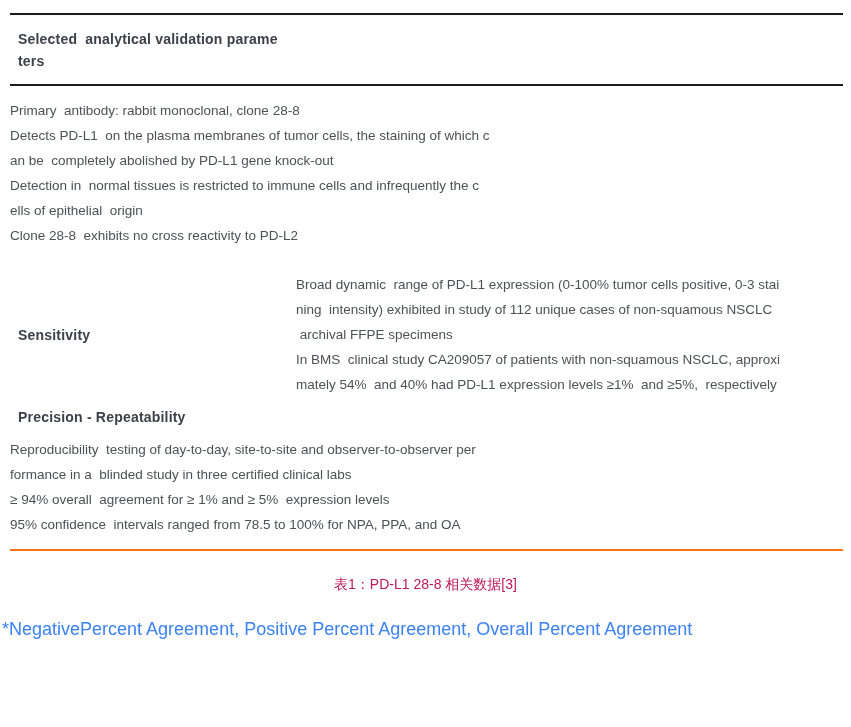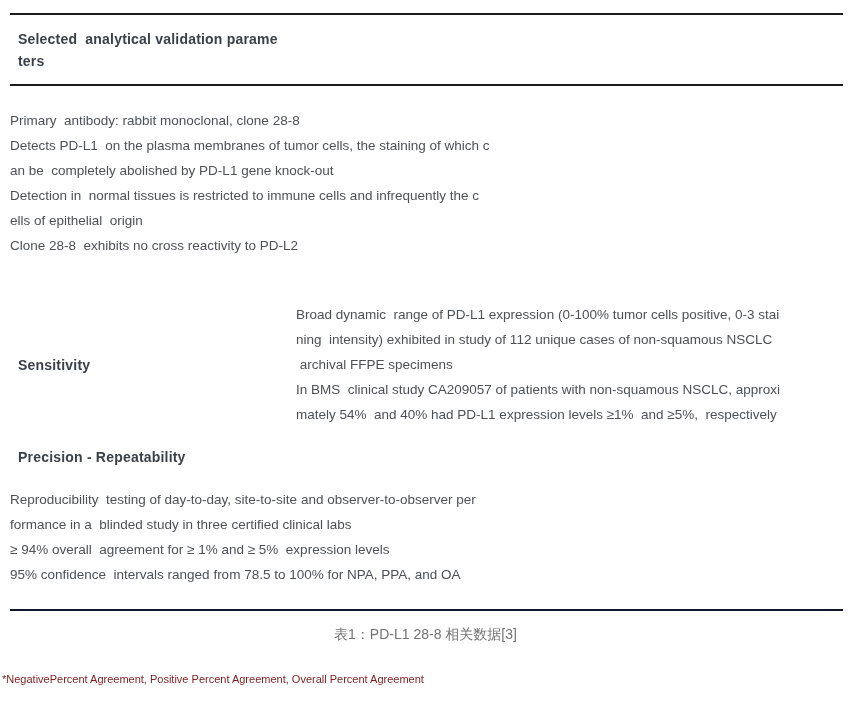"Selected analytical validation parame" .table { border-bottom: 2px solid #0f172a -> 2px solid #f97316 }
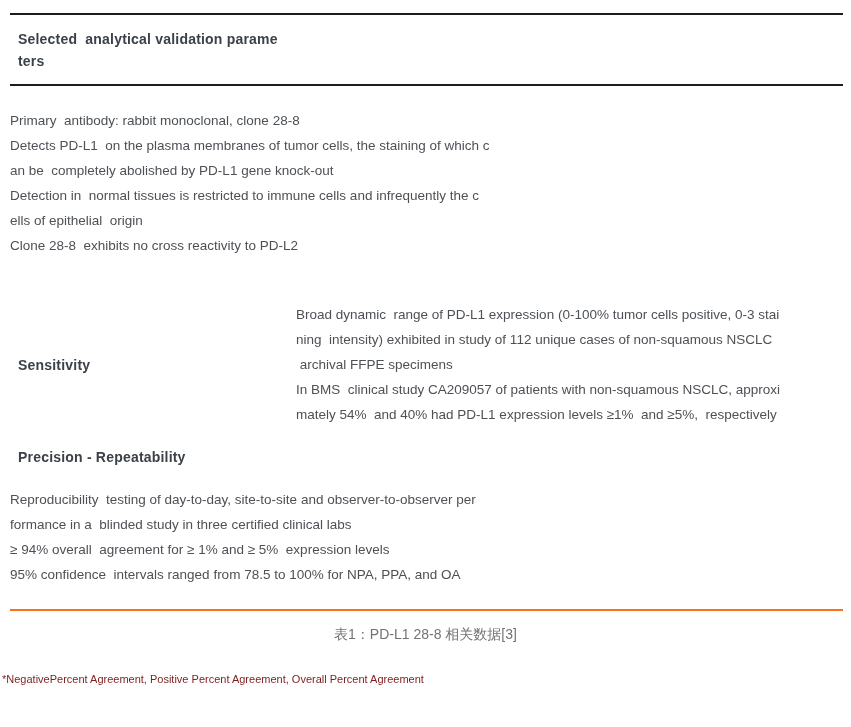"Primary antibody: rabbit monoclonal," .cell-results { padding: 22px 0 -> 12px 0 }
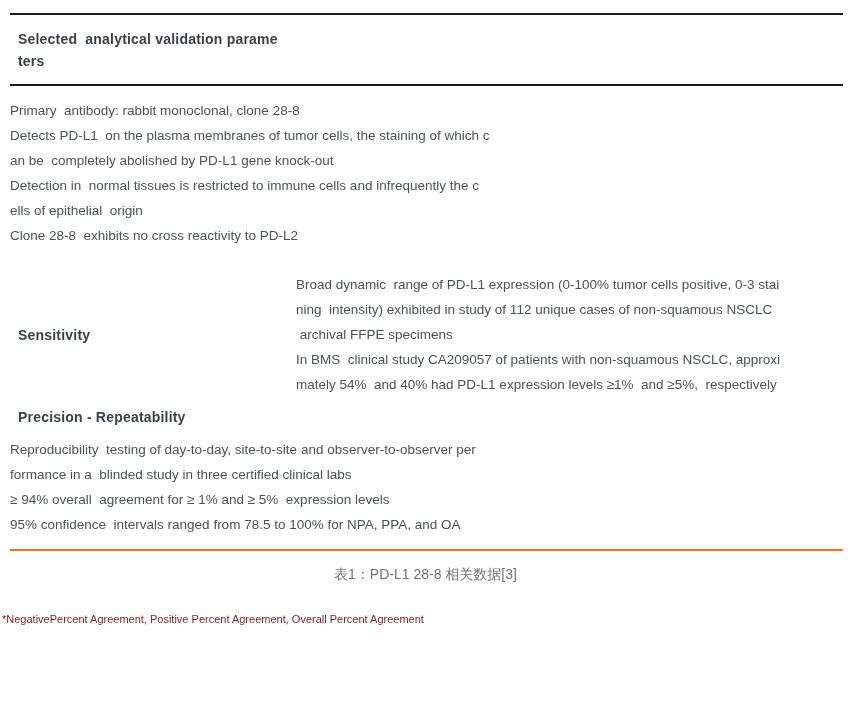"表1：PD-L1 28-8 相关数据[3]" .caption { color: #737373 -> #be185d; margin-top: 12px -> 22px }
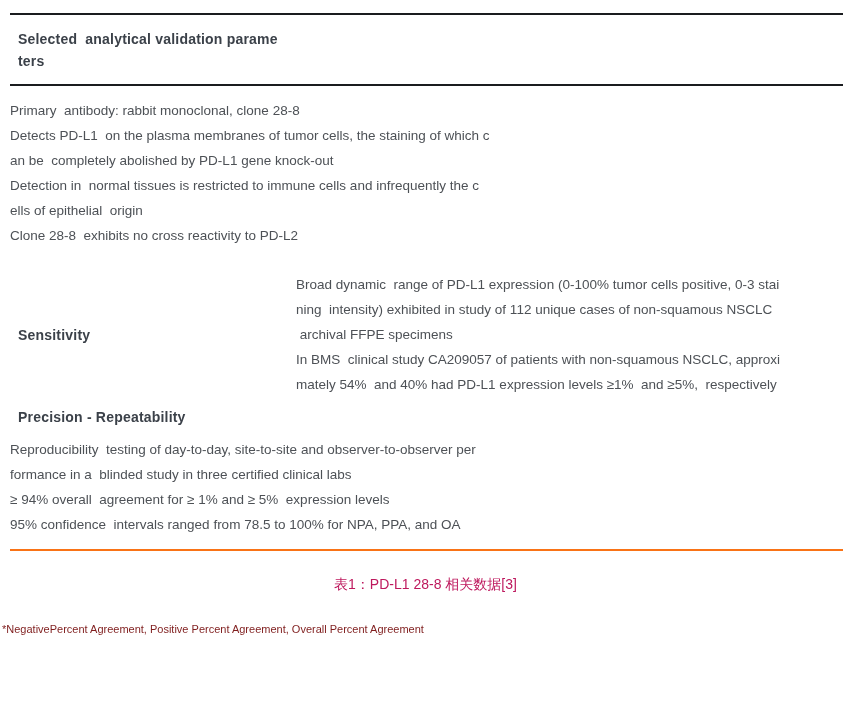"*NegativePercent Agreement, Positive" .footnote { color: #7f1d1d -> #3b82f6; font-size: 11px -> 18px }
